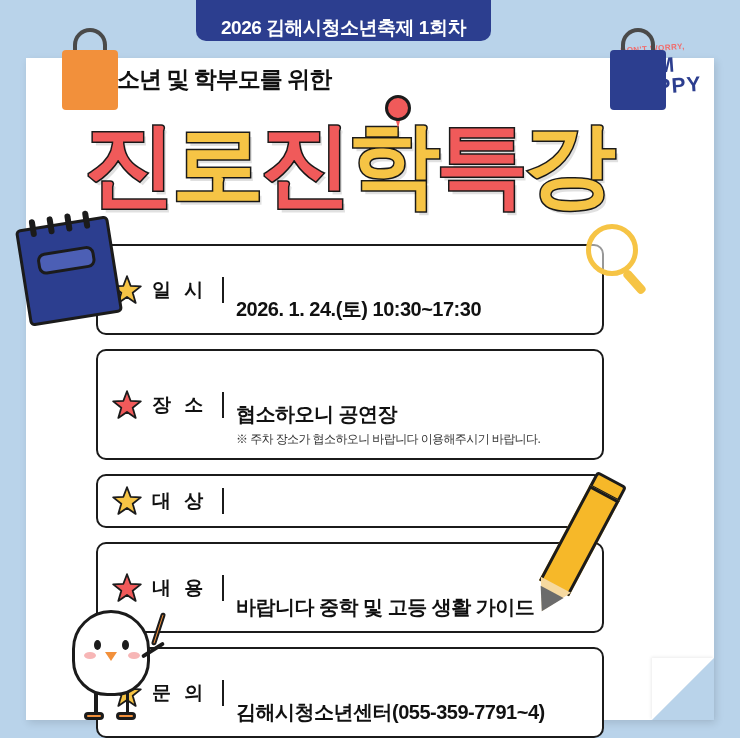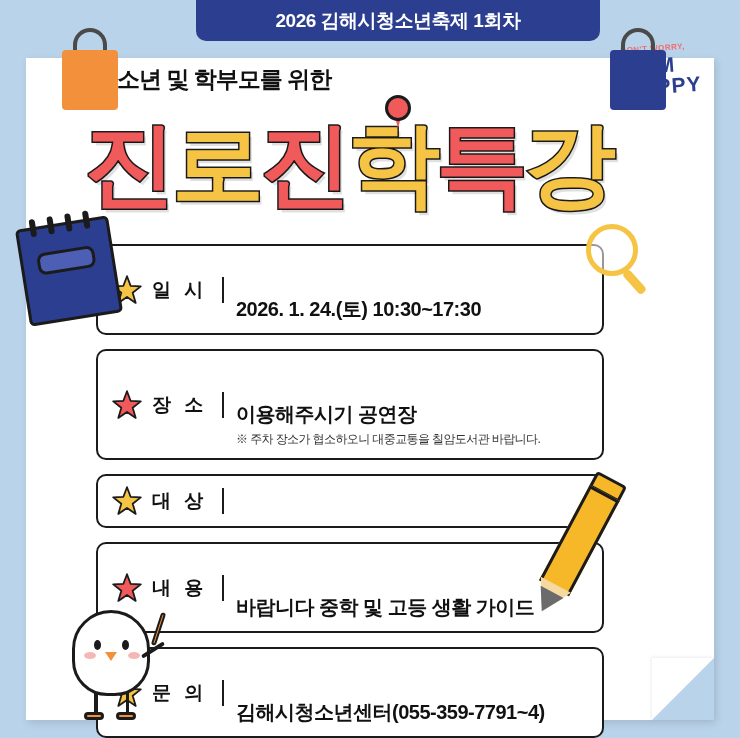"2026 김해시청소년축제 1회차" .top-banner { align-items: center -> flex-end; width: 404px -> 295px }
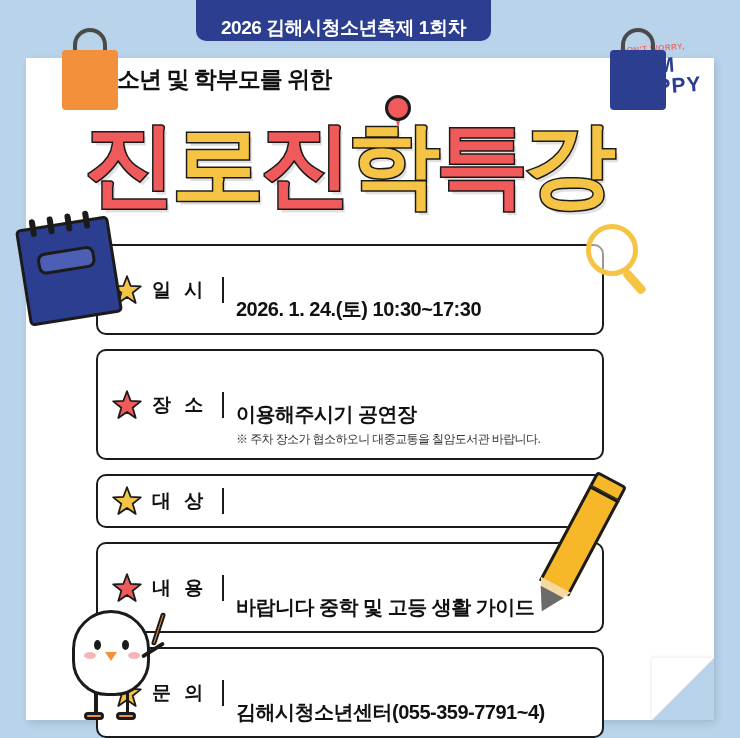"이용해주시기 공연장" span.value { text: 이용해주시기 -> 협소하오니 }
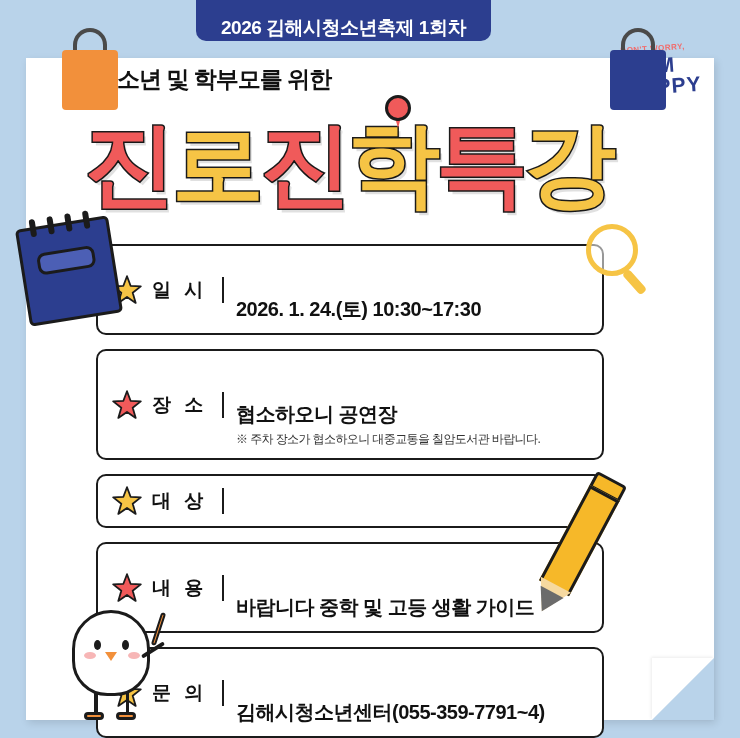"※ 주차 장소가 협소하오니 대중교통을" span.note { text: 대중교통을 칠암도서관 -> 바랍니다 이용해주시기 }
